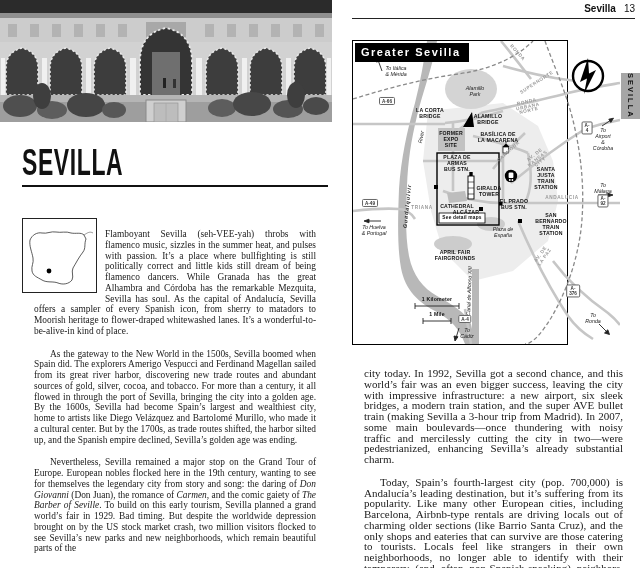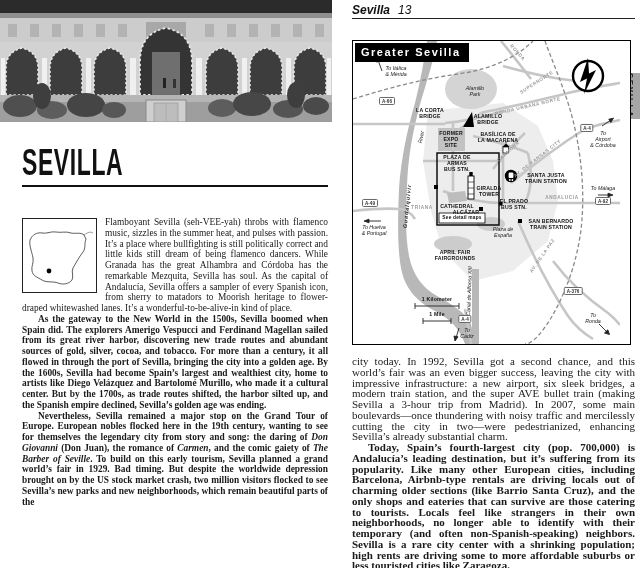"Sevilla 13" .pg-header { font-size: 12px -> 10px; font-style: italic -> none; text-align: left -> right }
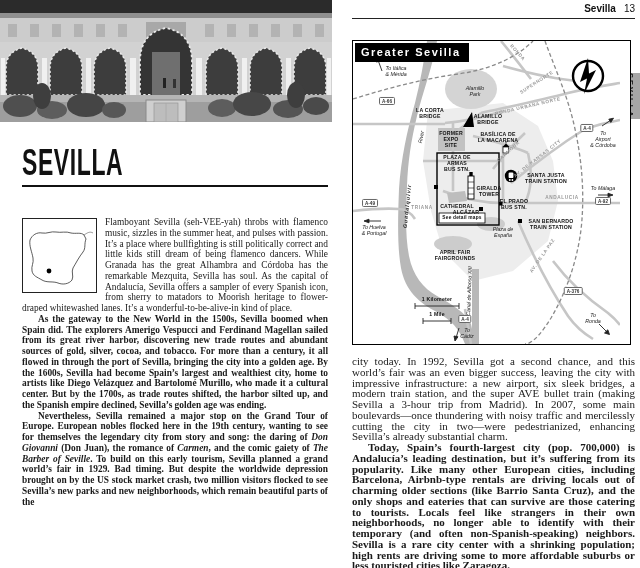"Greater Sevilla" .map { width: 279px -> 216px }
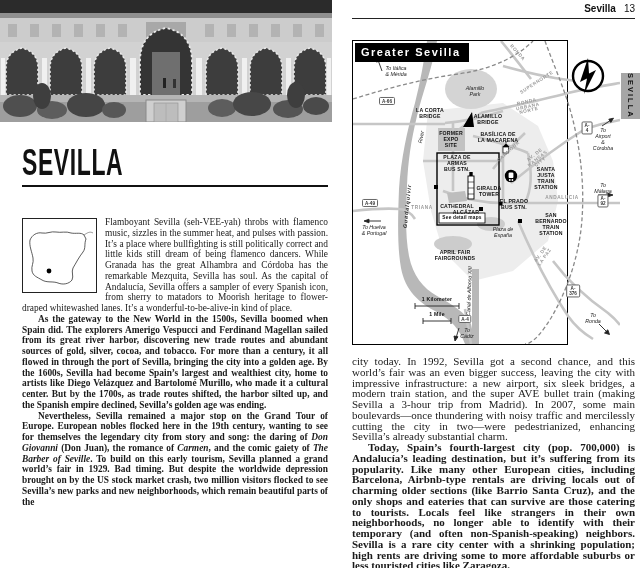"Flamboyant Sevilla (seh-VEE-yah) throbs" .leftcol p,.rightcol p { margin: 0 -> 12px }
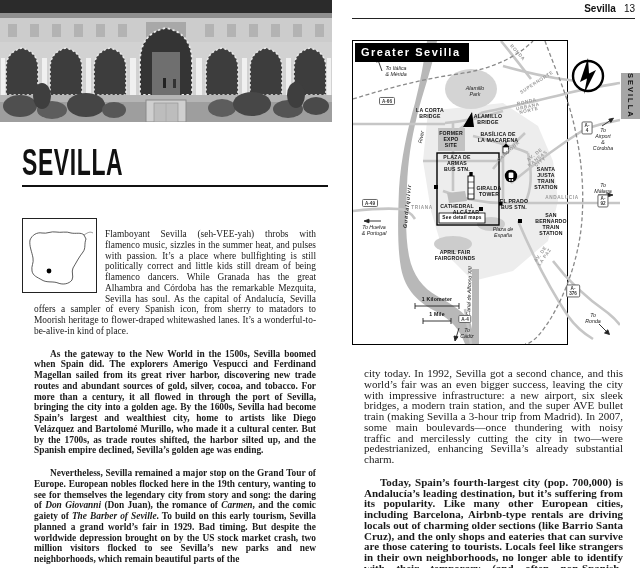"As the gateway to the" .indent { font-weight: bold -> none }
